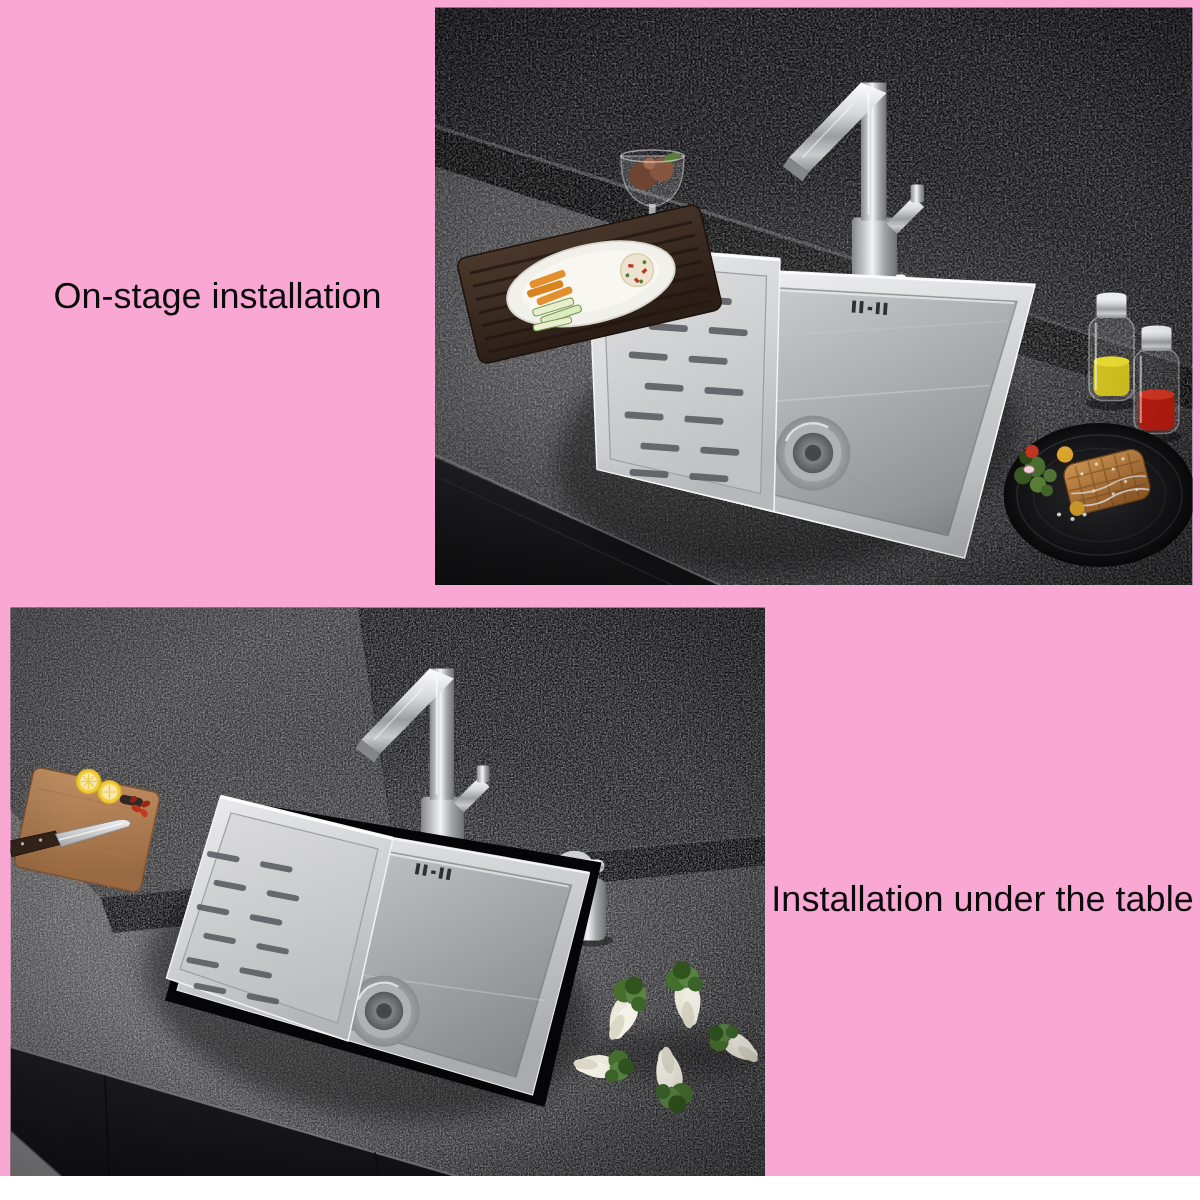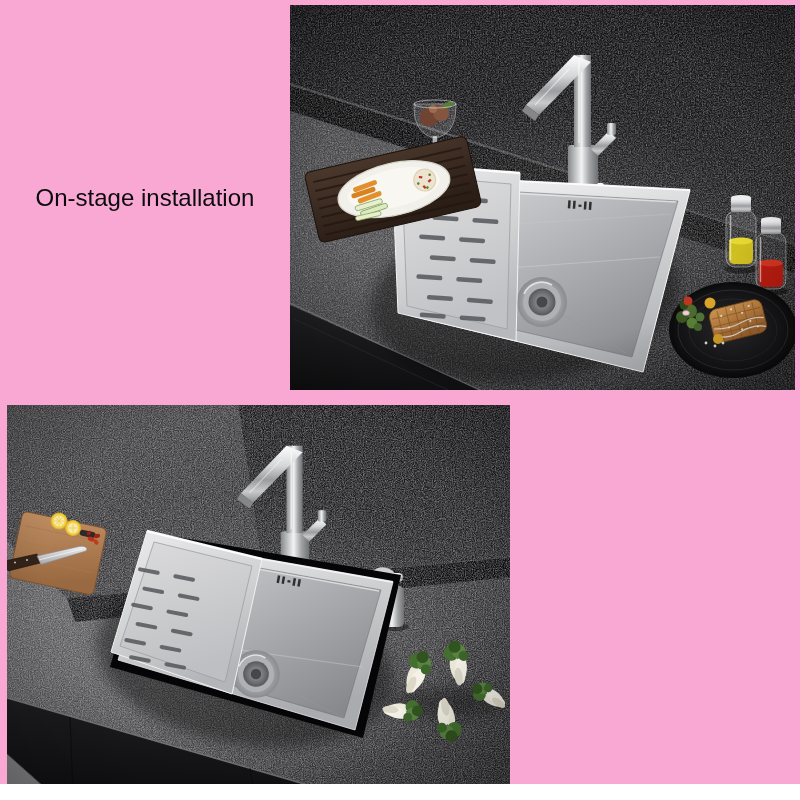"Installation under the table" div.caption { html: none -> <div> <span>Installation under the table</span> </div> }
